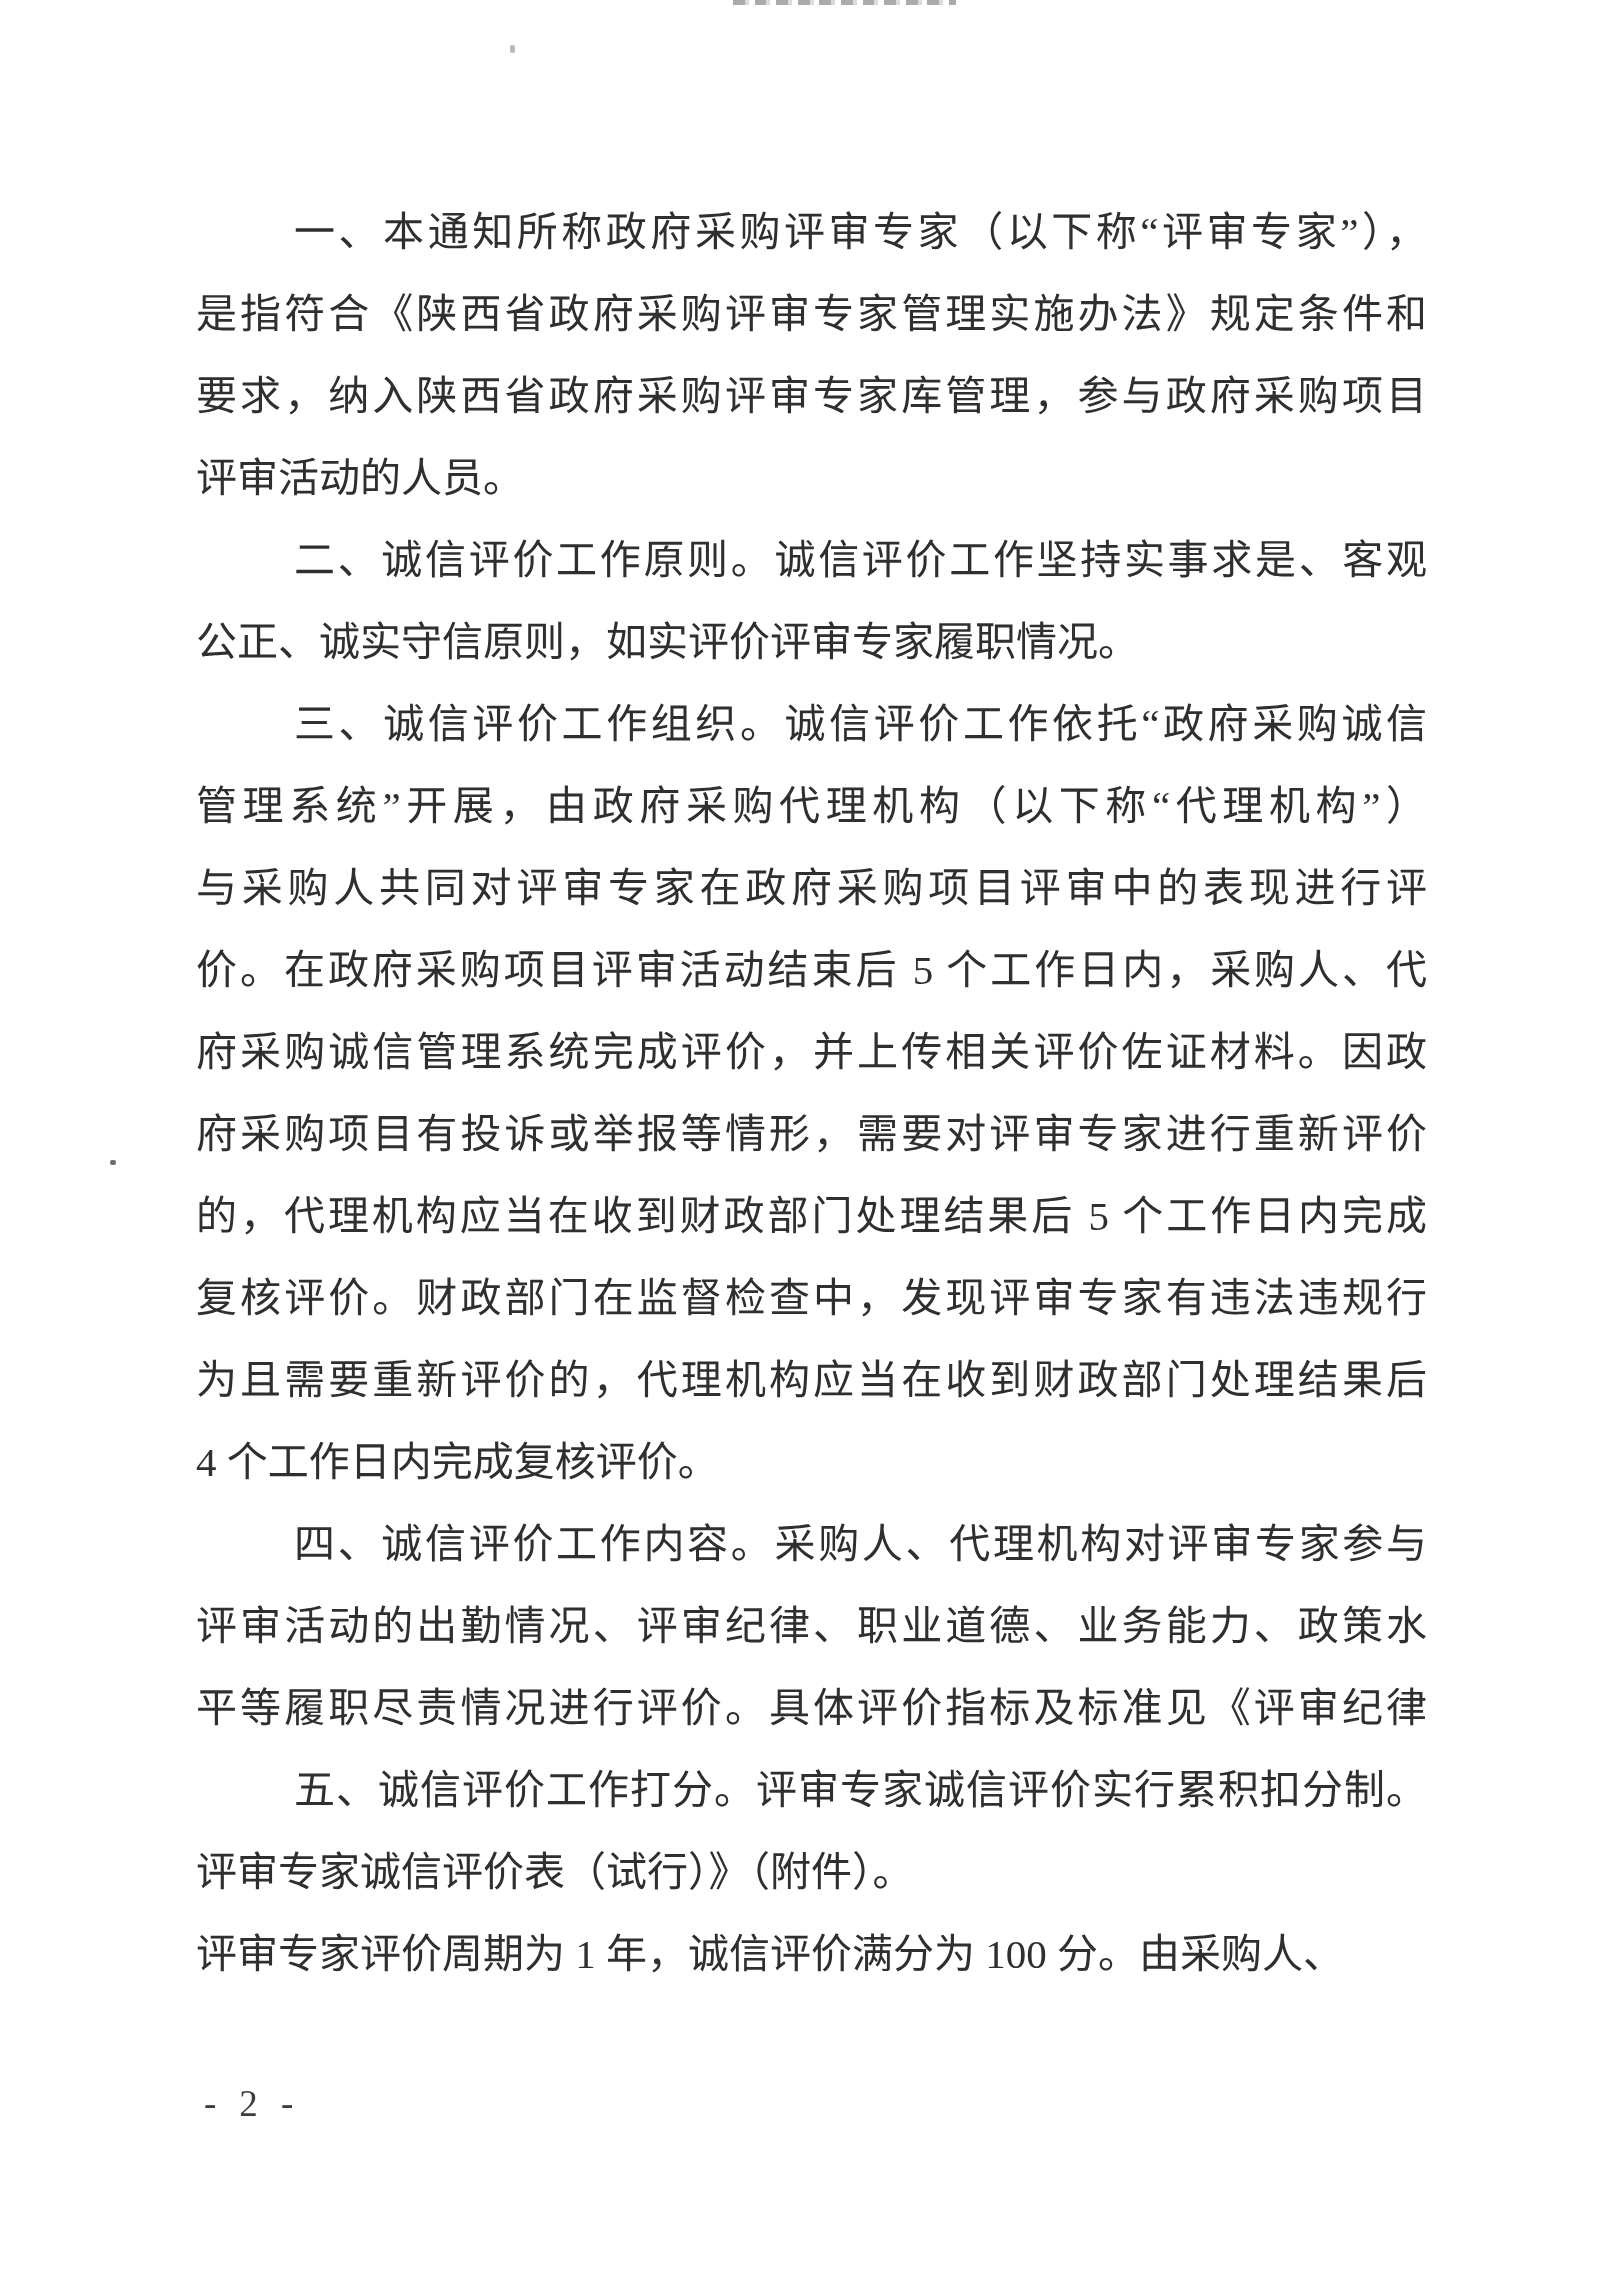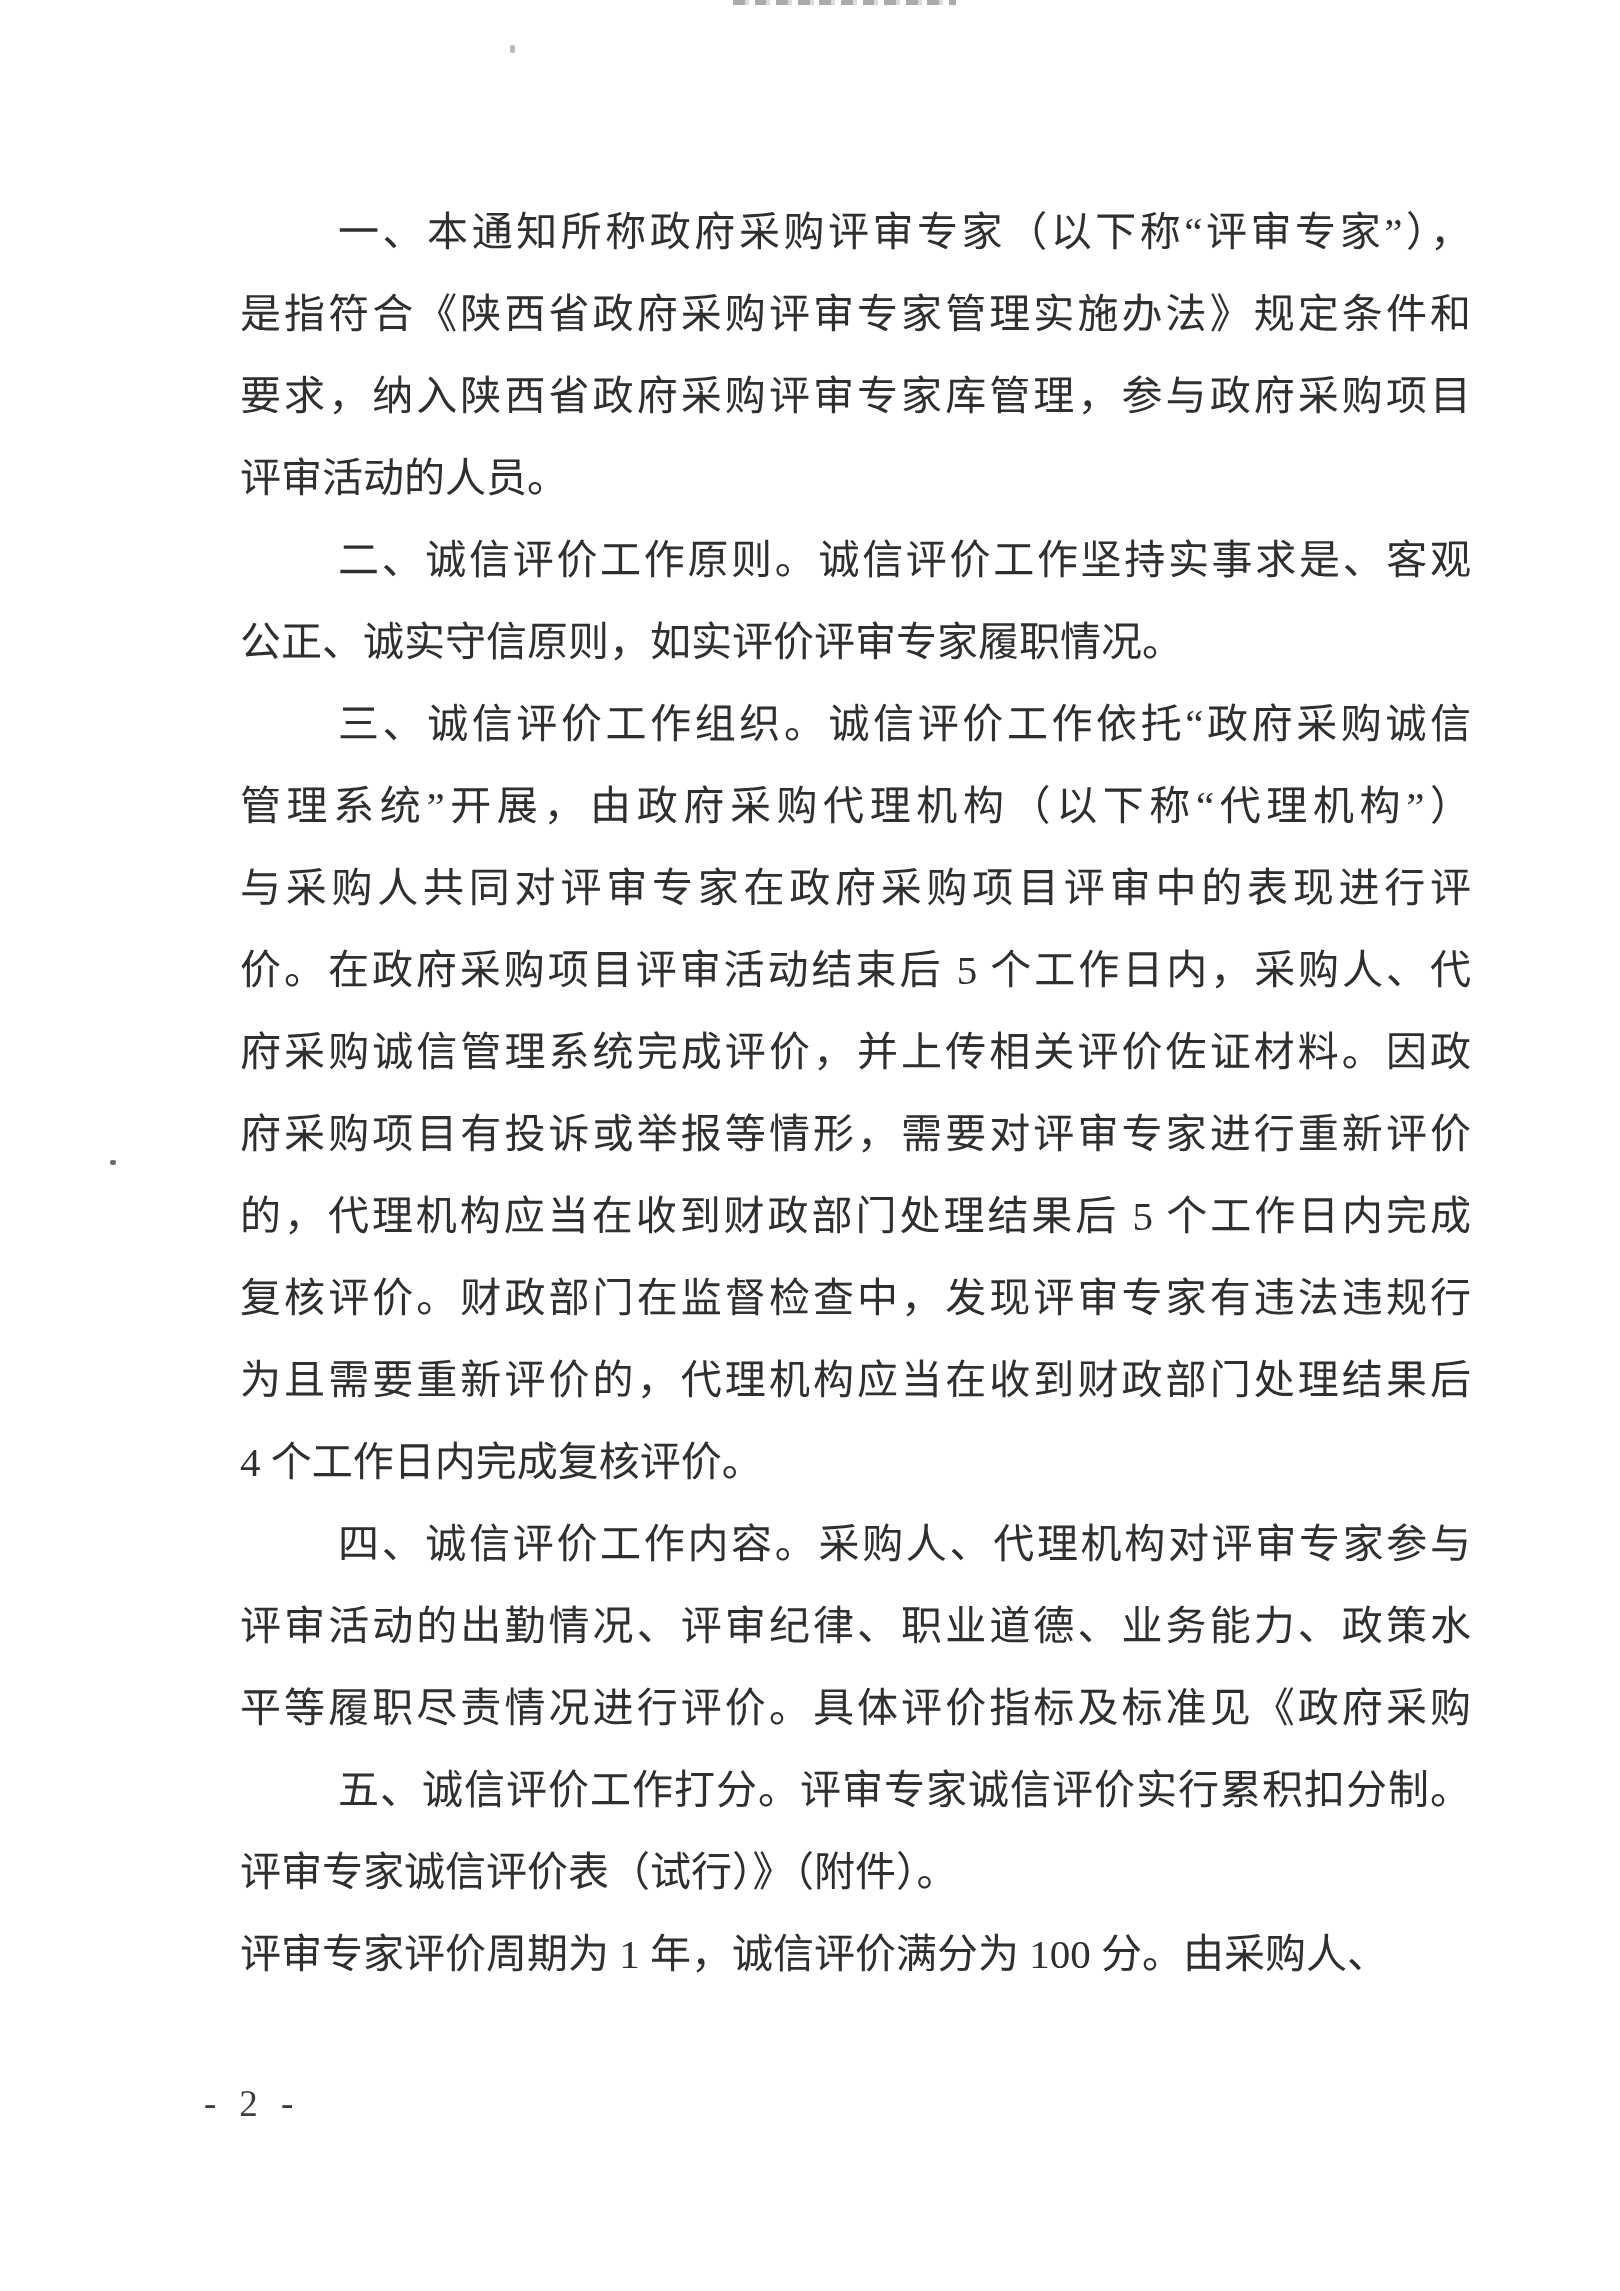"一、本通知所称政府采购评审专家（以下称“评审专家”），" .text-block { margin-left: 44px -> none }
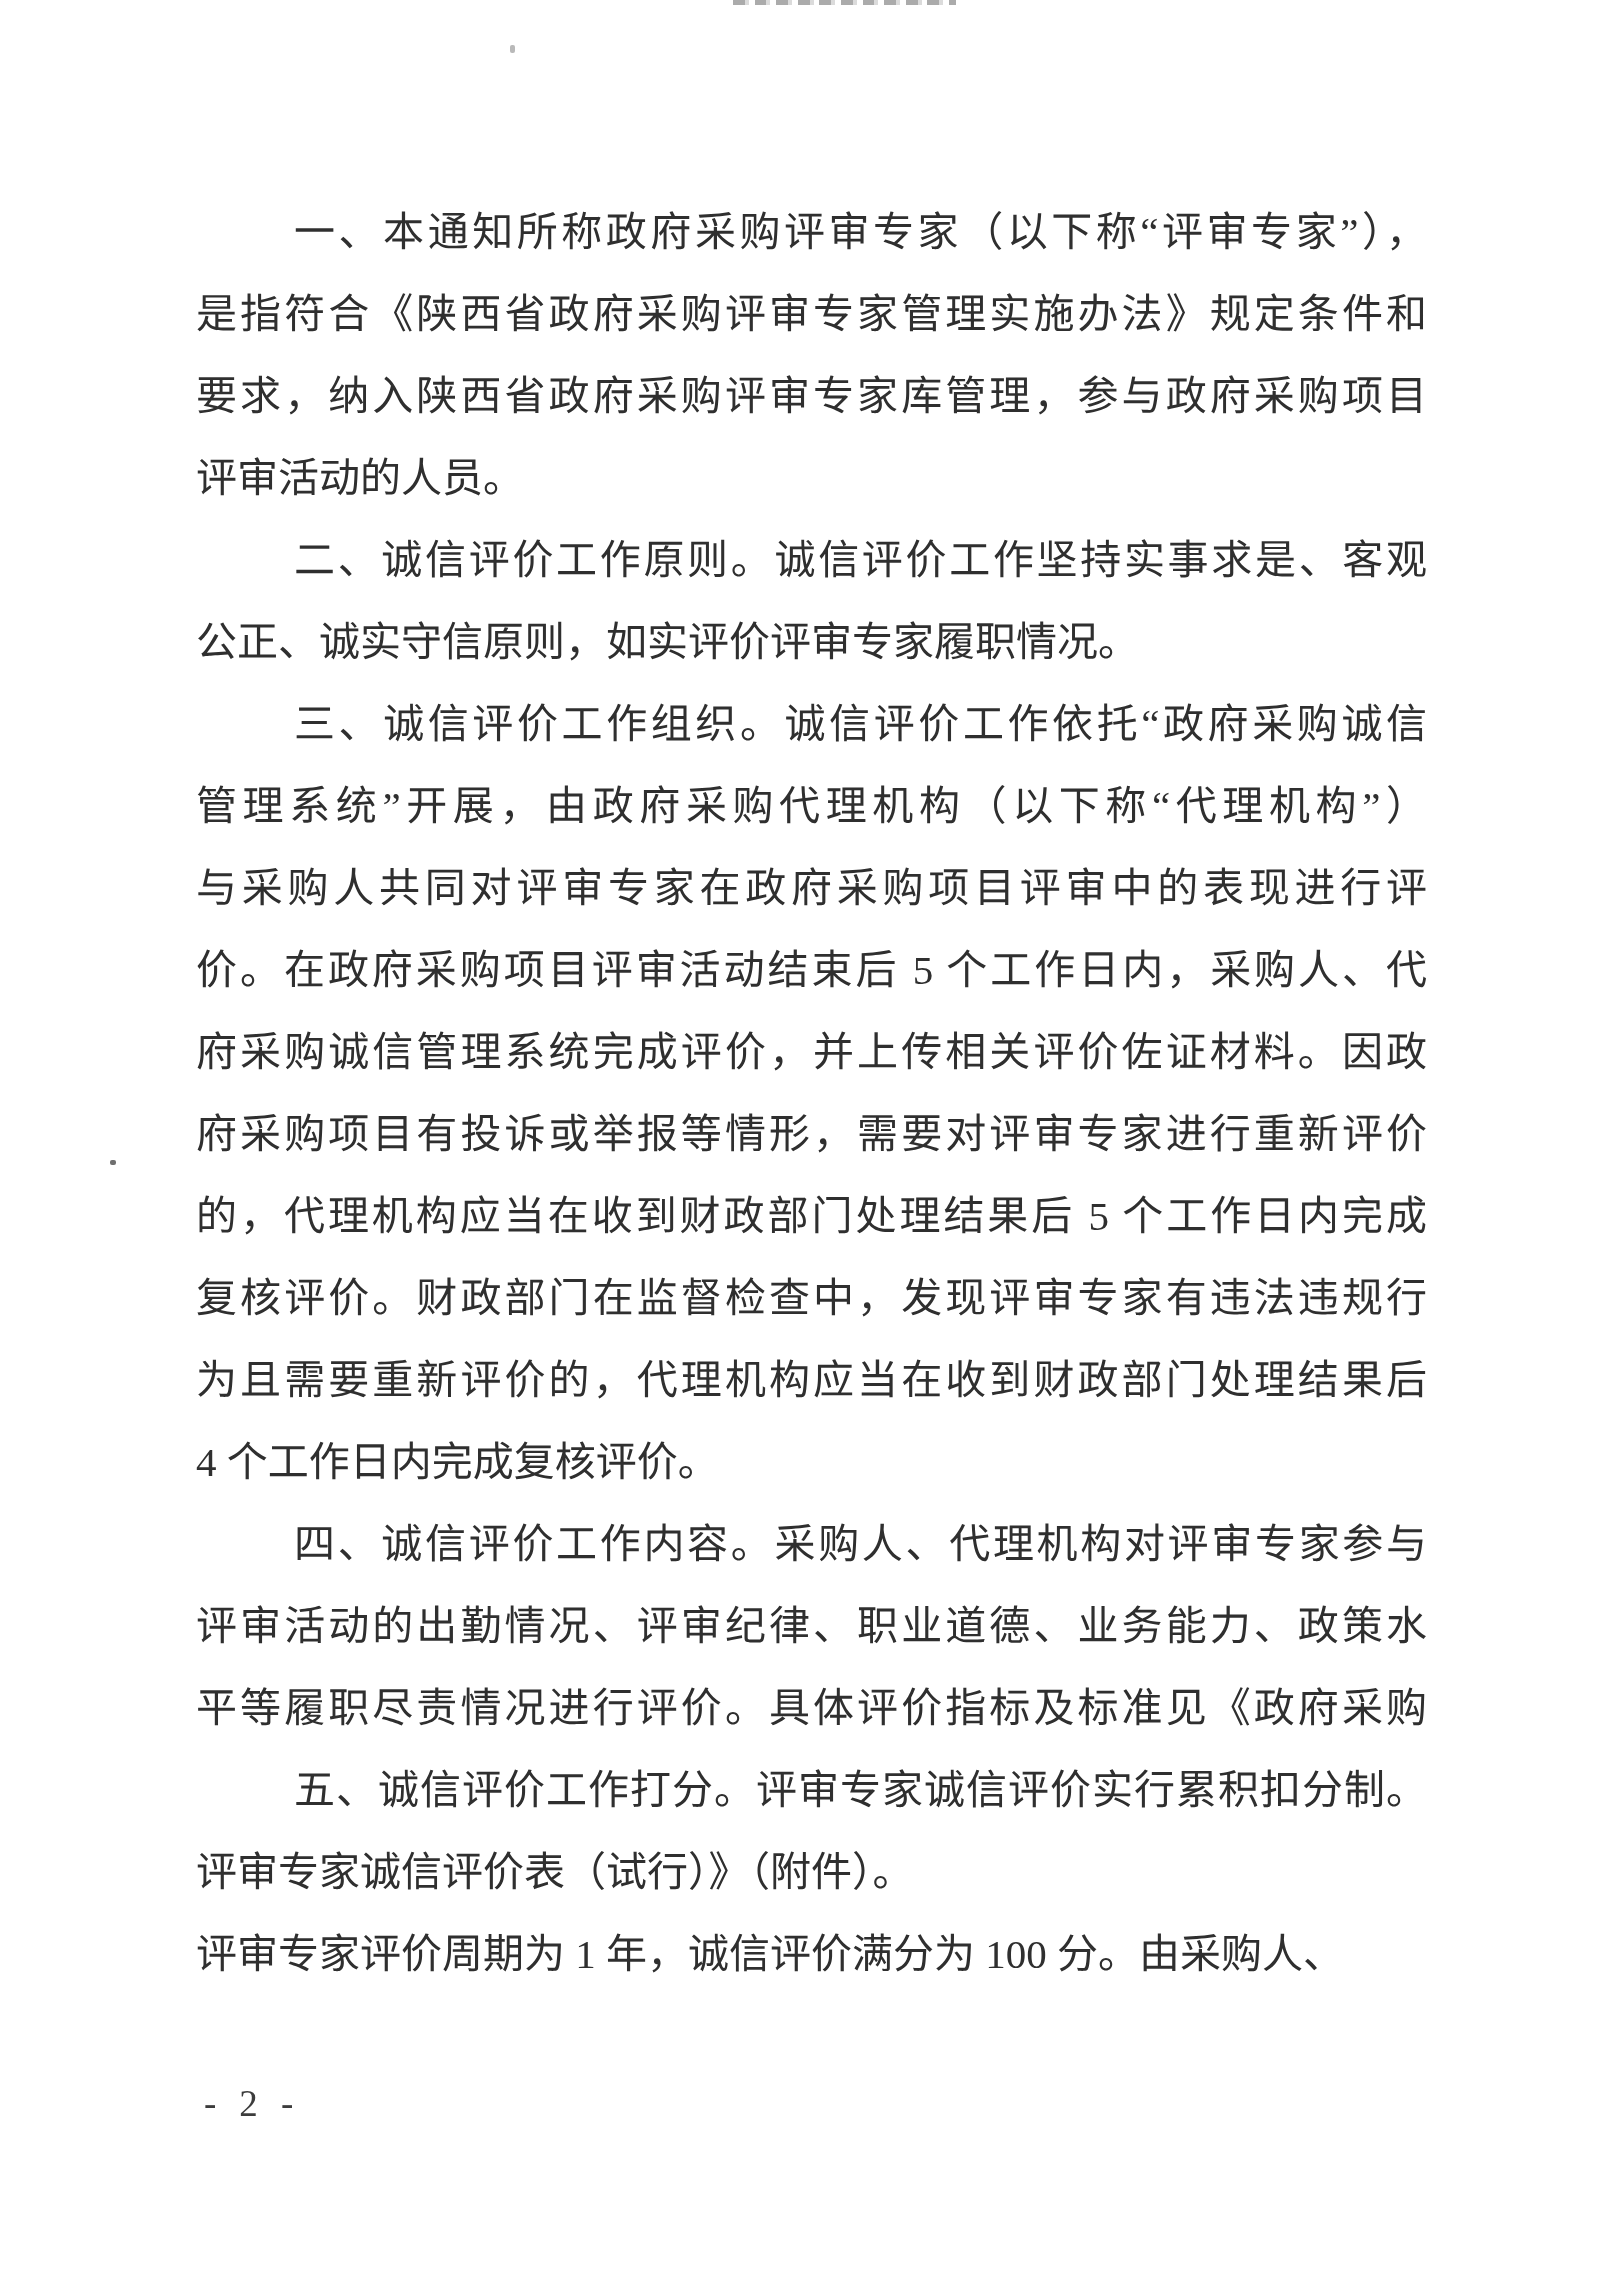"平等履职尽责情况进行评价。具体评价指标及标准见《政府采购" div.line { text: 政府采购 -> 评审纪律 }
